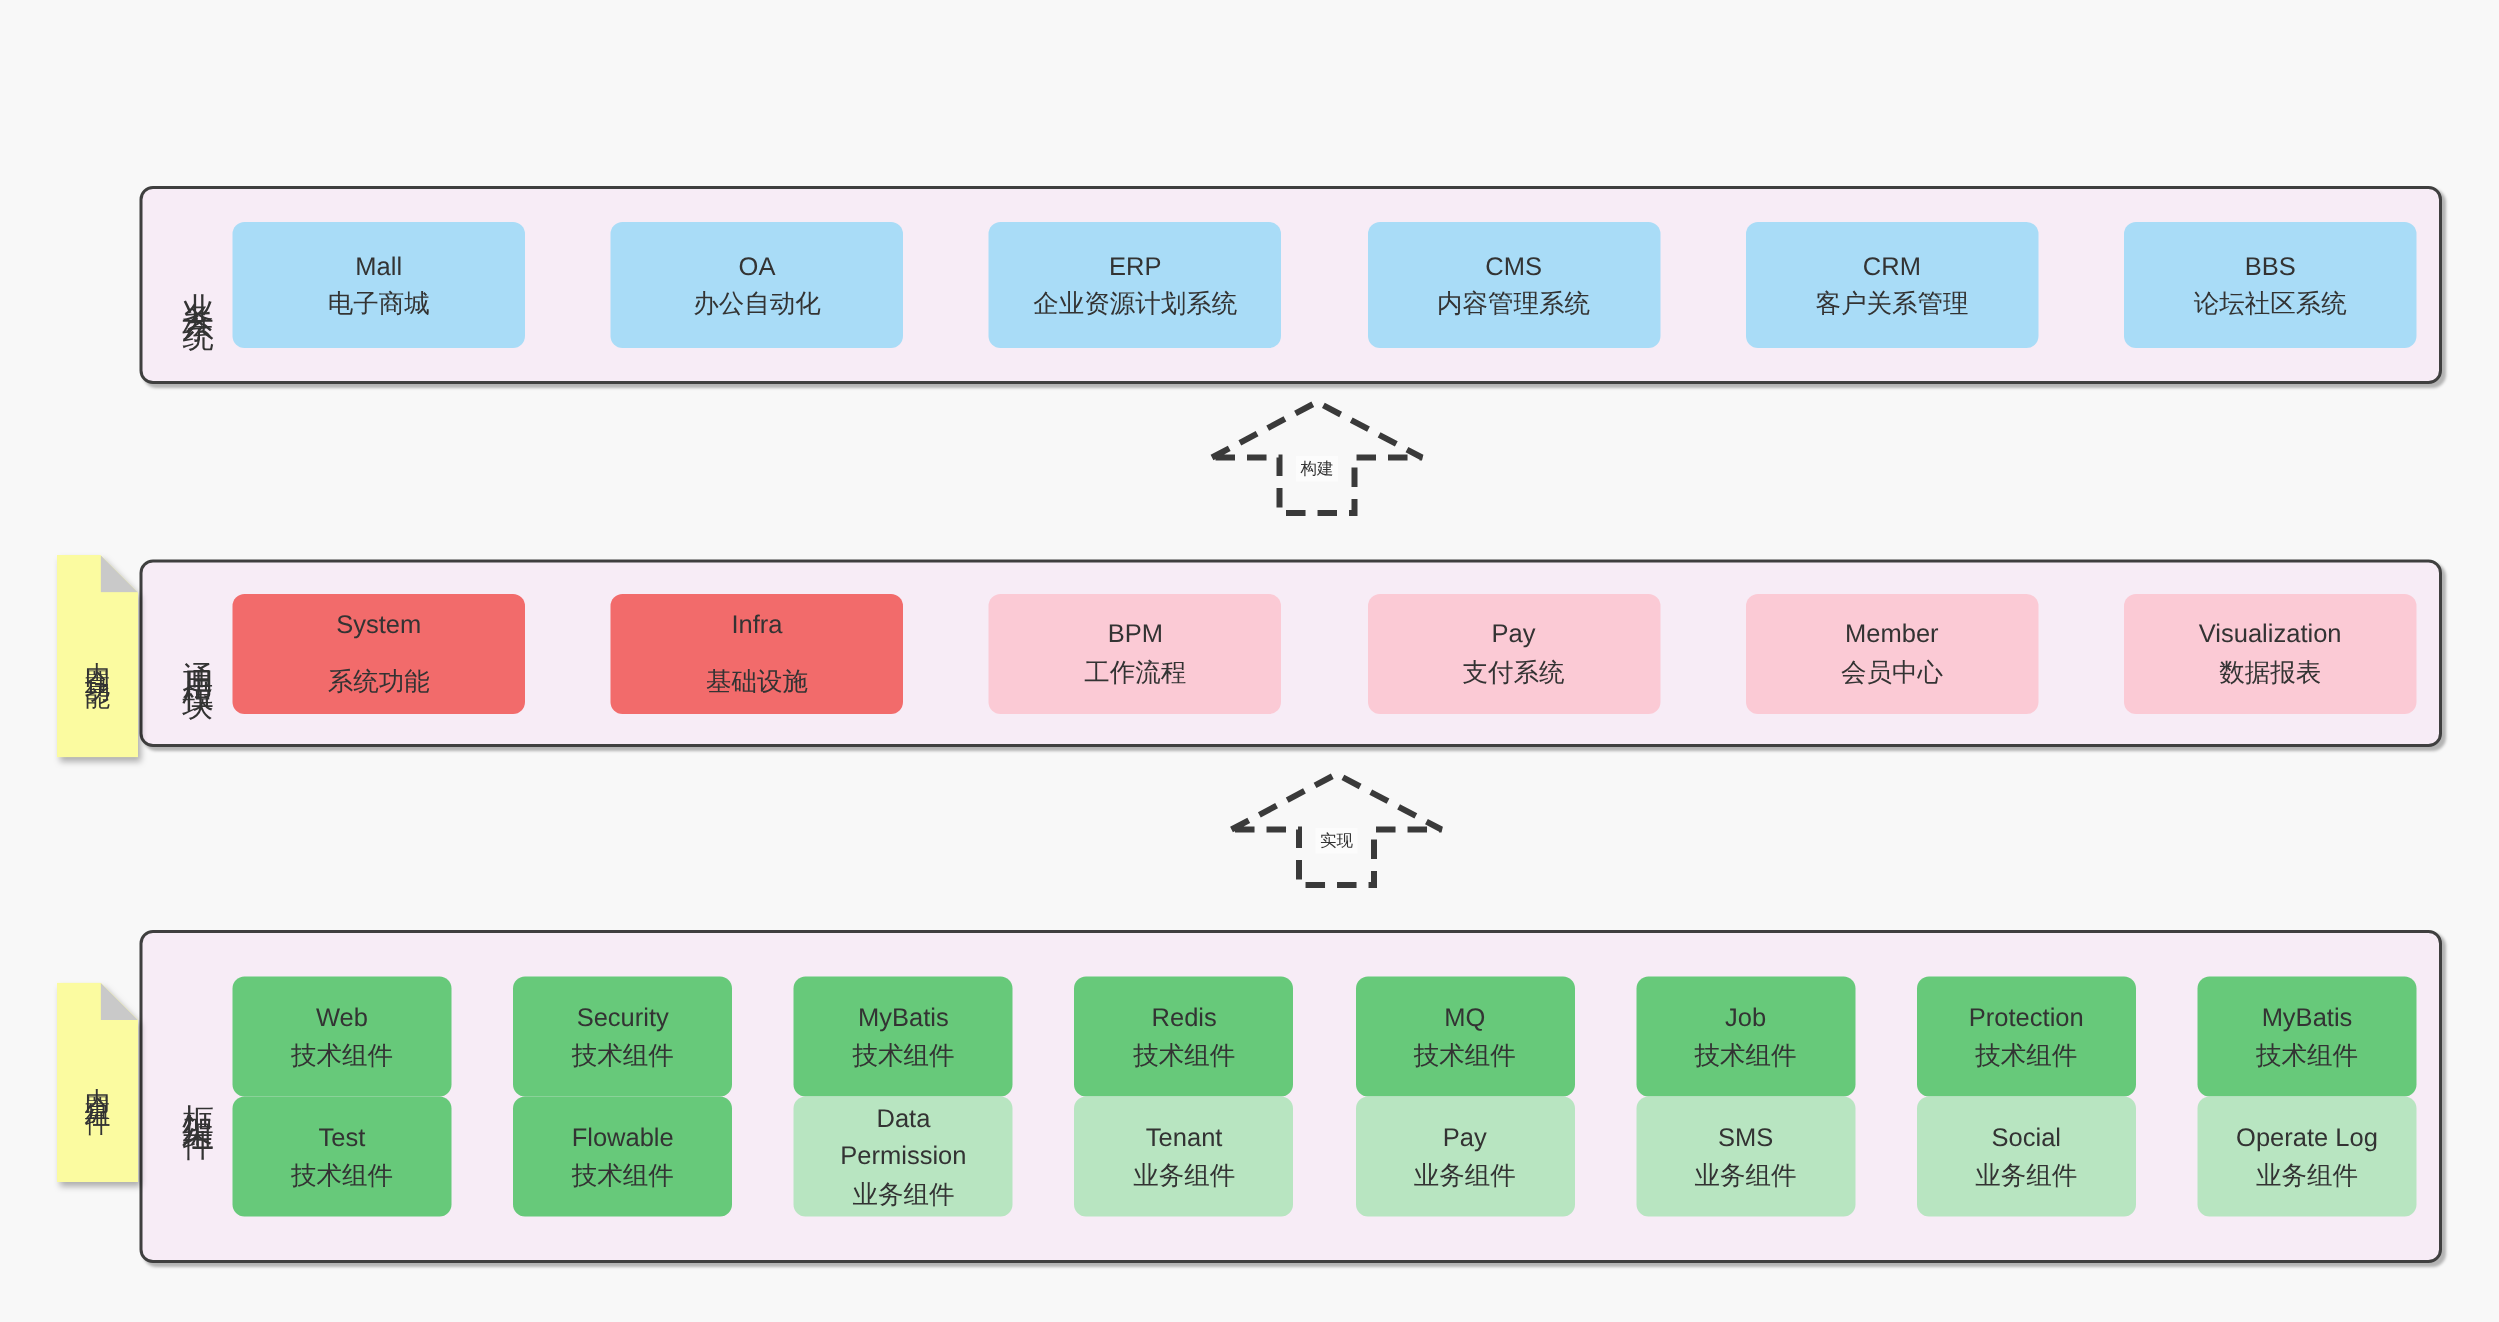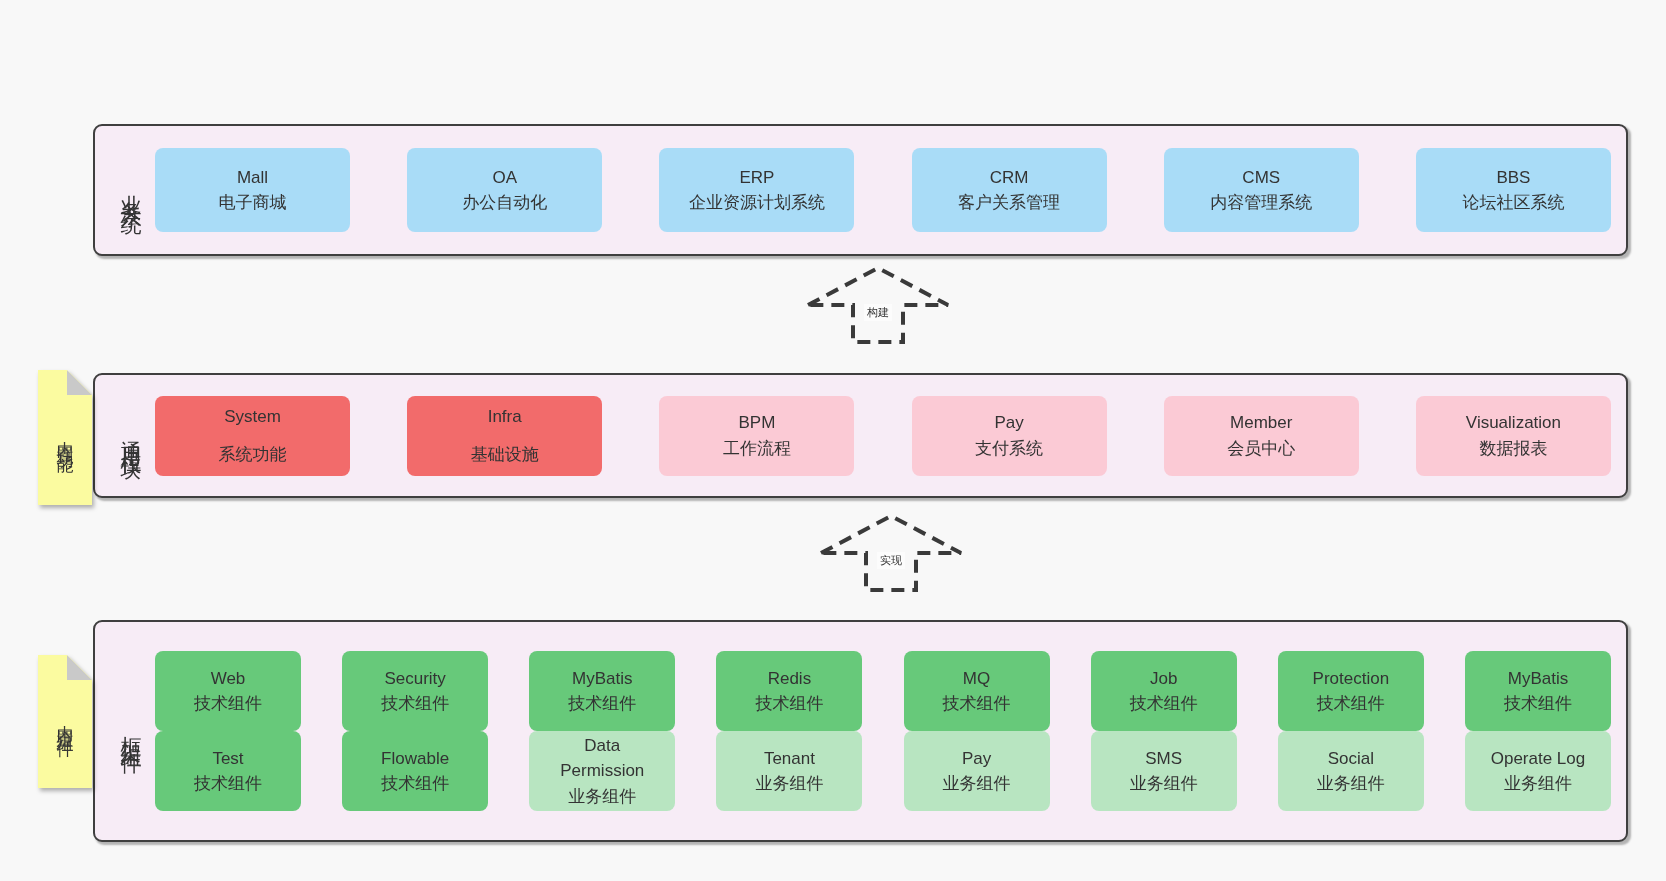"CRM" div.box { order: before "CMS" -> after "CMS" }
